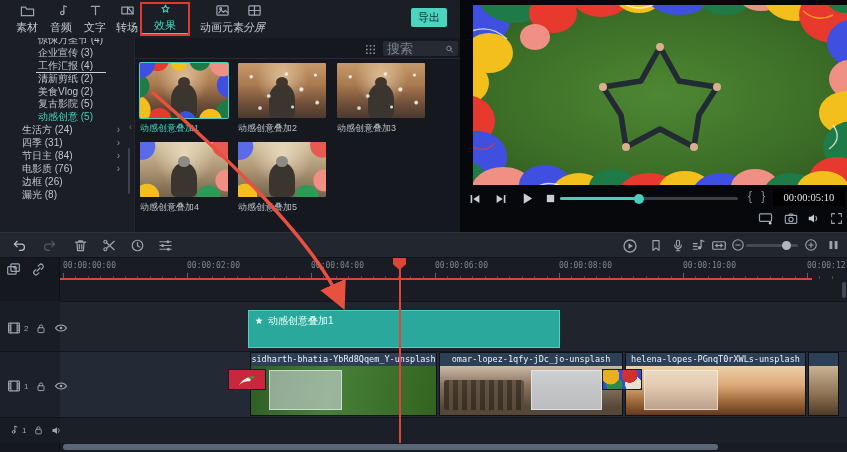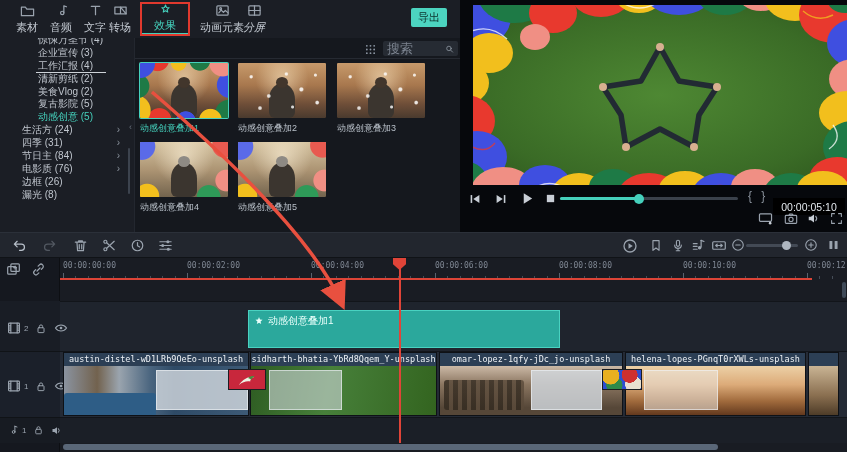"转场" div.tab { left: 98px -> 105px }
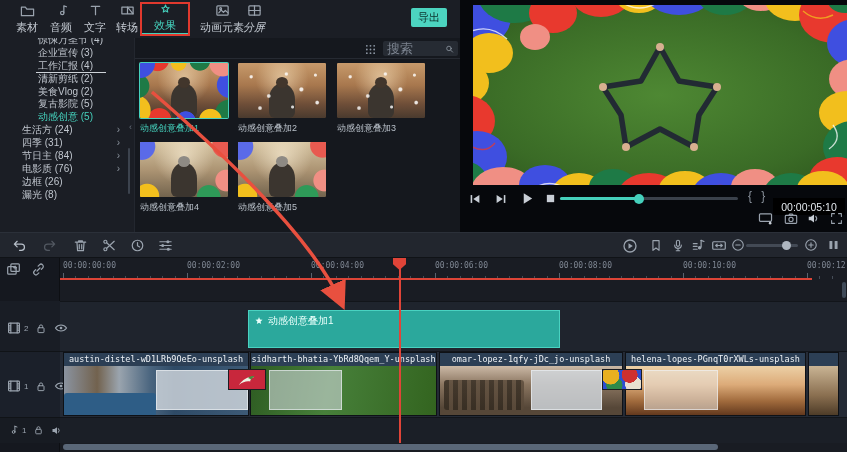"00:00:05:10" #timecode { font-family: Liberation Sans, sans-serif -> Liberation Serif, serif; top: 198px -> 189px }
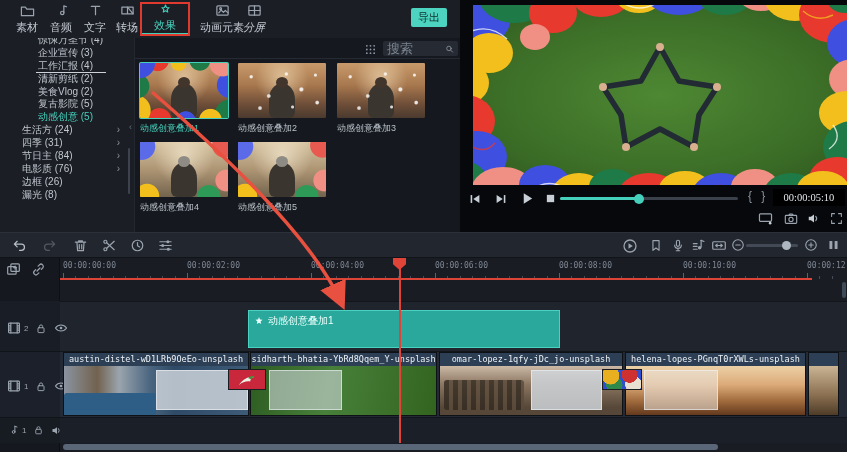"austin-distel-wD1LRb9OeEo-unsplash" div.vclip { html: <div> <div>austin-distel-wD1LRb9OeEo-unsplash</div> <div> <div></div> </div> </div> -> none }
